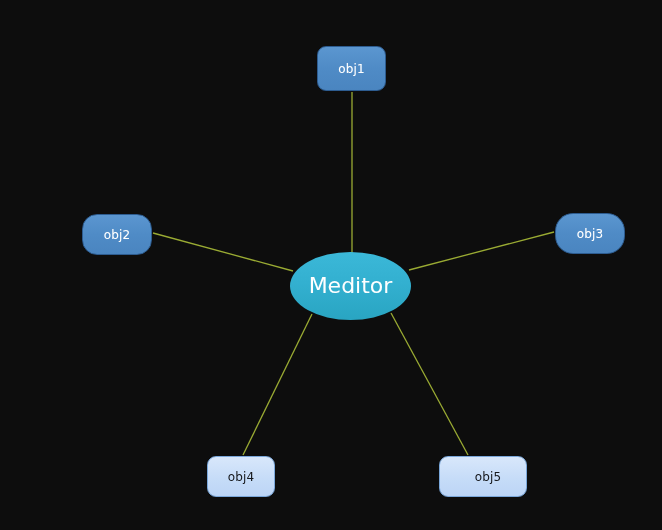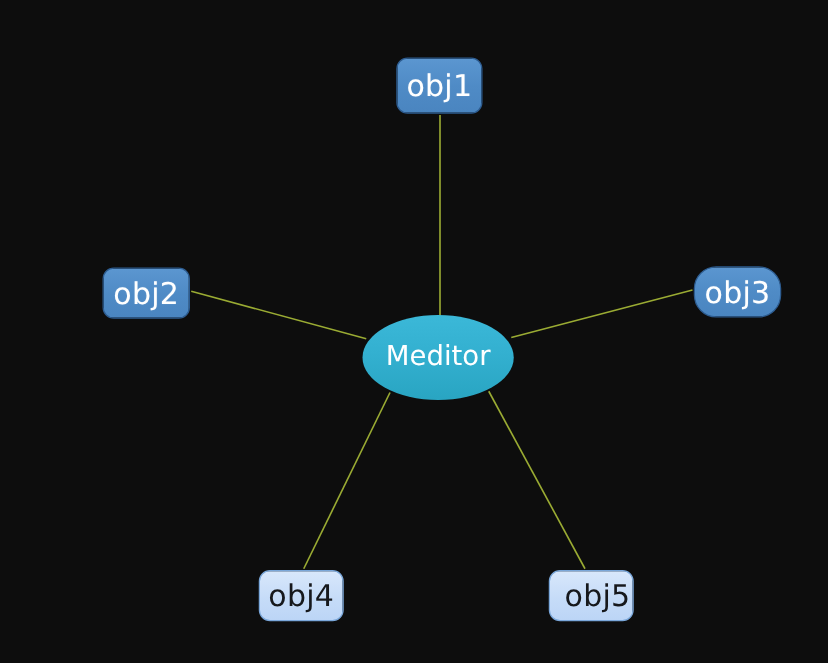"obj1" .node { font-size: 24px -> 12px }
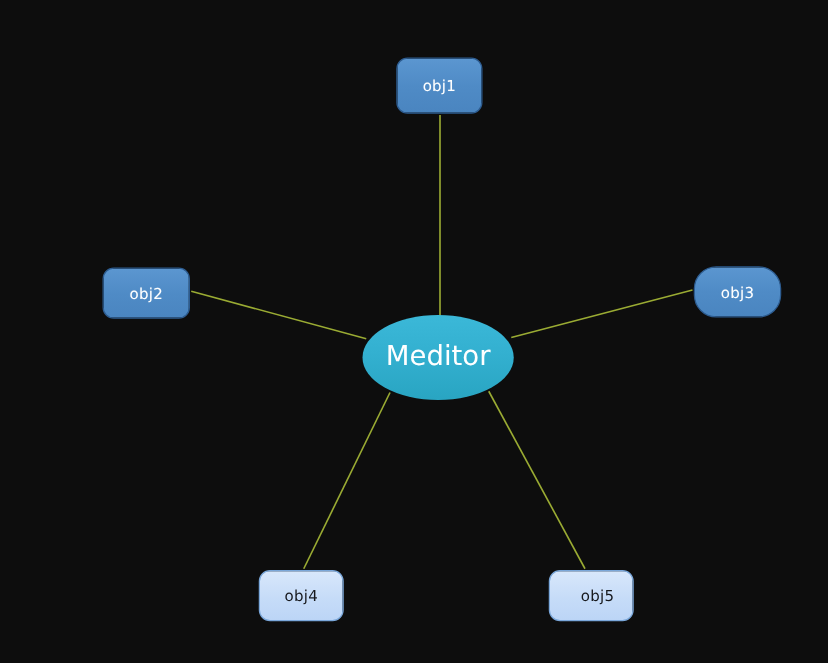"obj2" div.node { border-radius: none -> 15px }
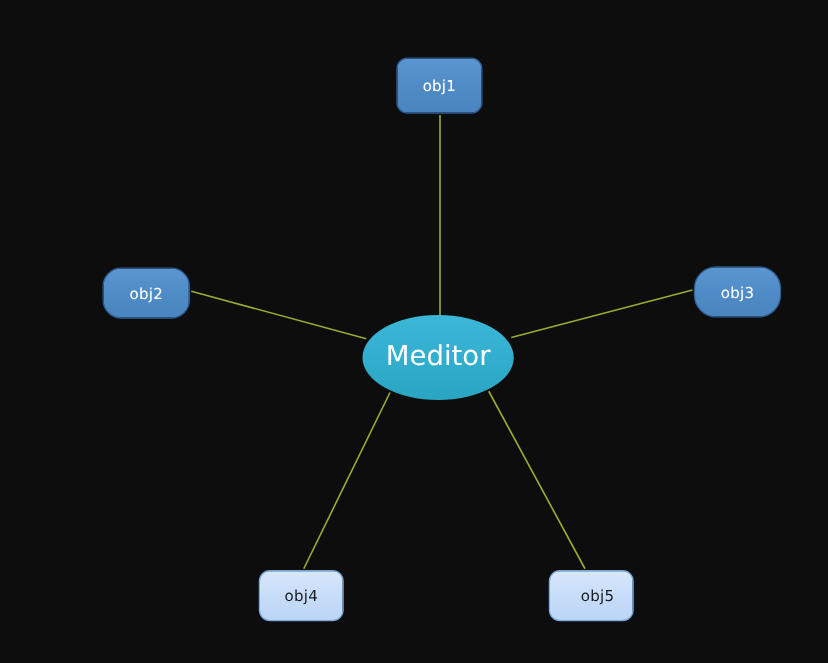"obj5" div.node { width: 68px -> 88px }
